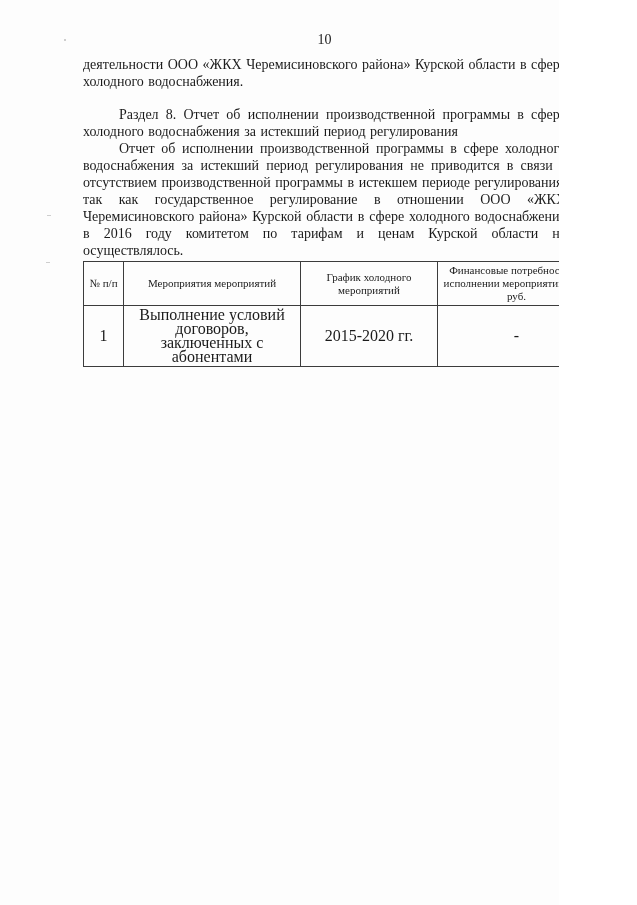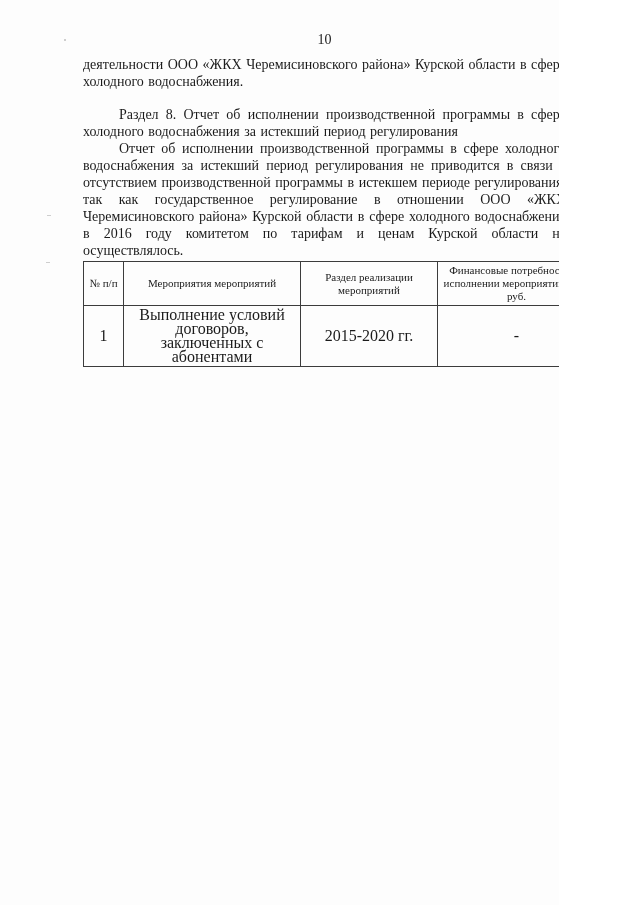"Раздел реализации мероприятий" th { text: Раздел реализации -> График холодного }
